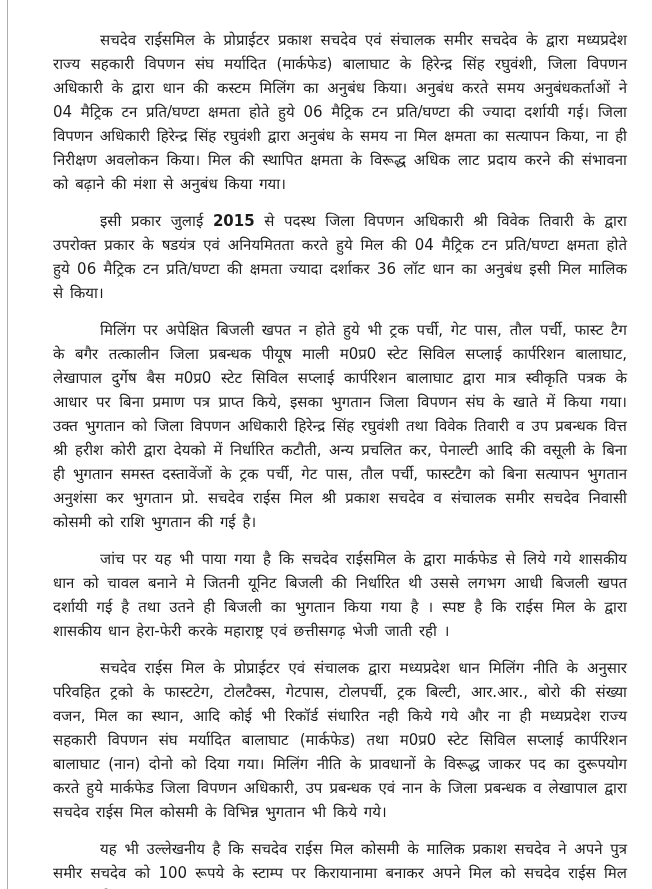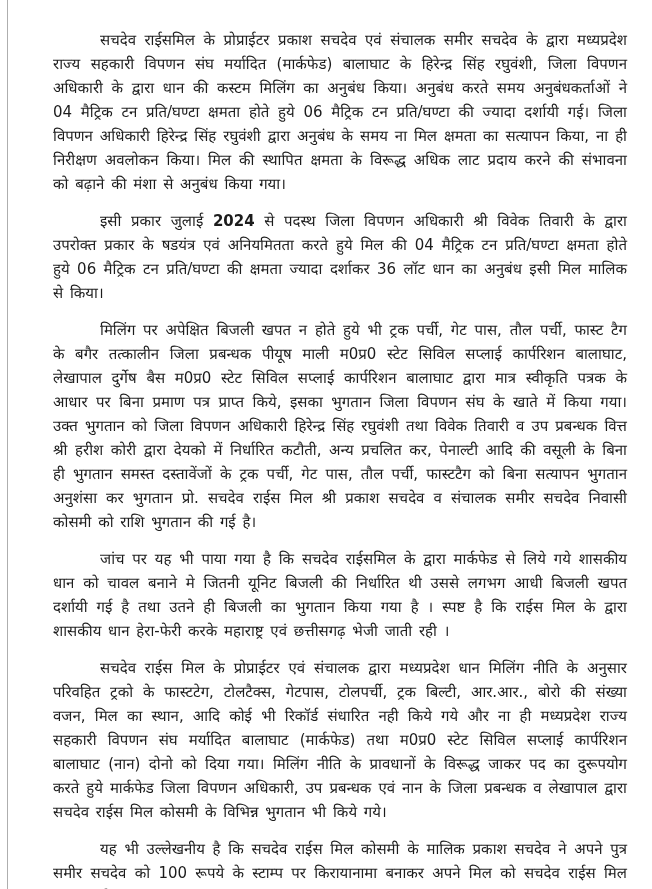"2024" span.bold { text: 2024 -> 2015 }
